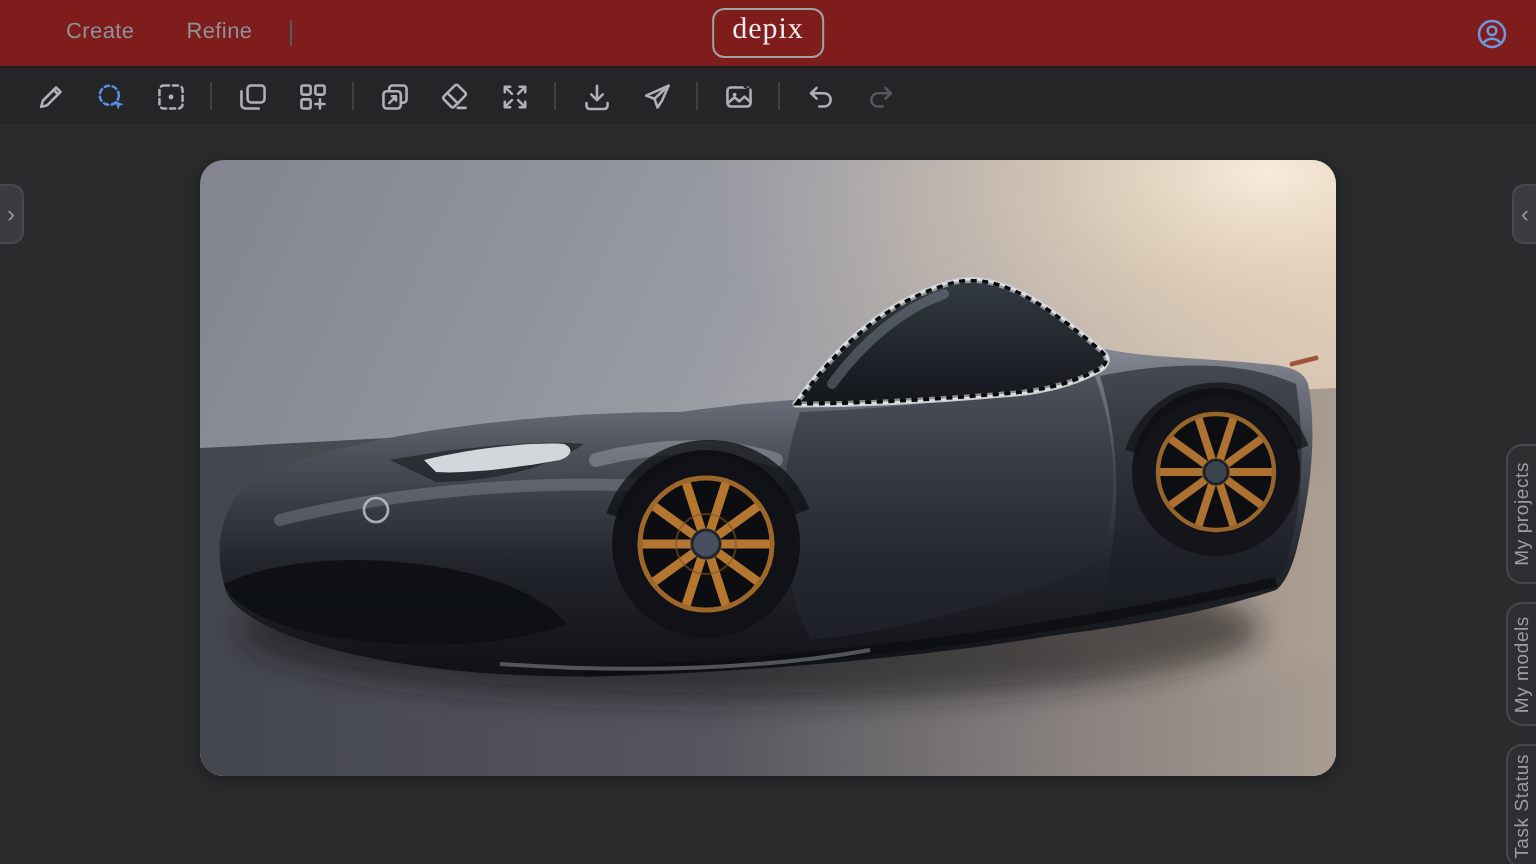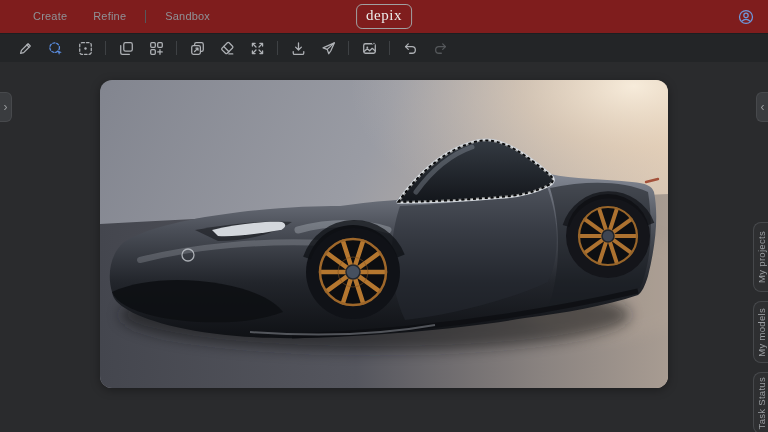"Sandbox" button.tab { html: <button>Sandbox</button> -> none }
